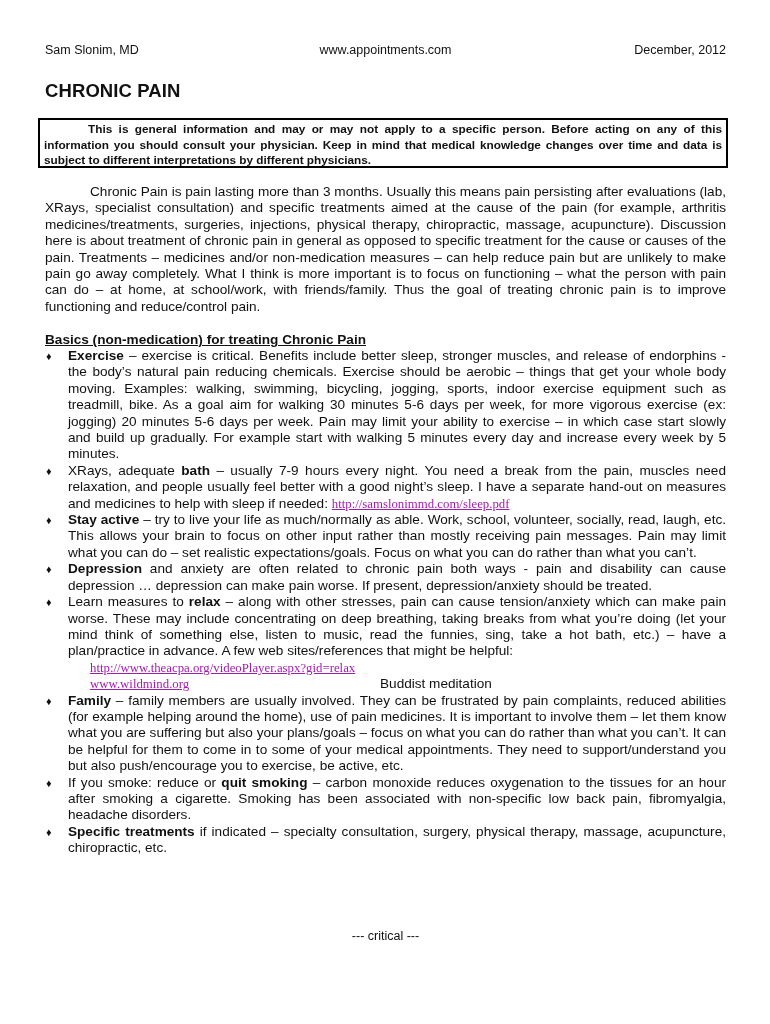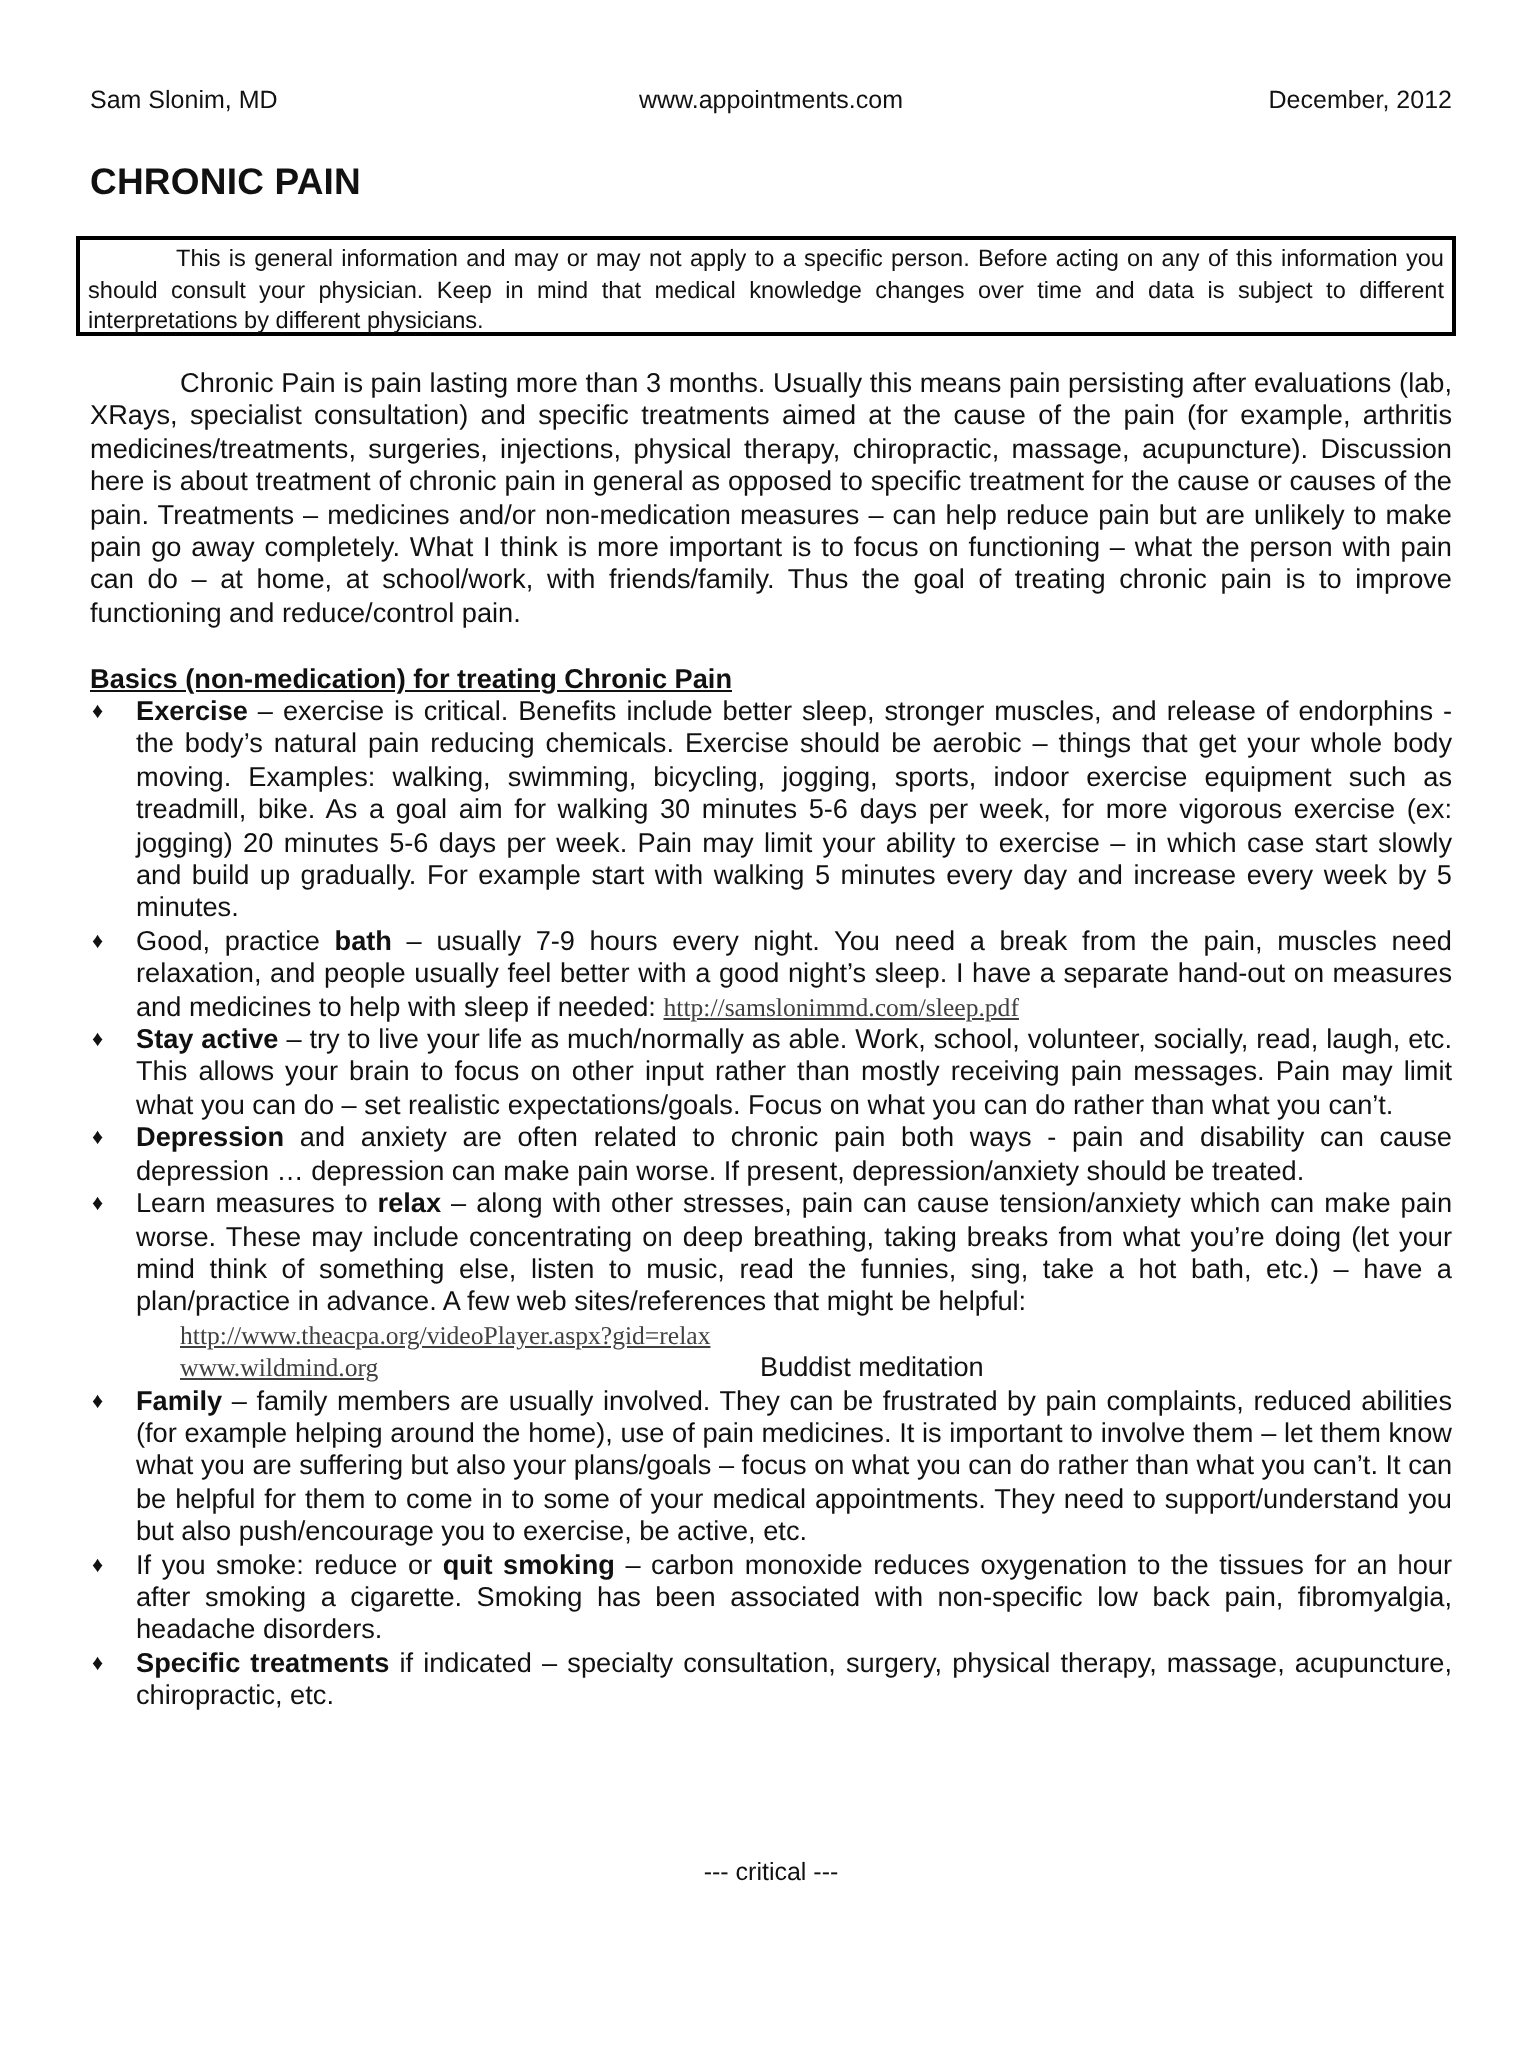"This is general information and" .disclaimer { font-weight: normal -> bold }
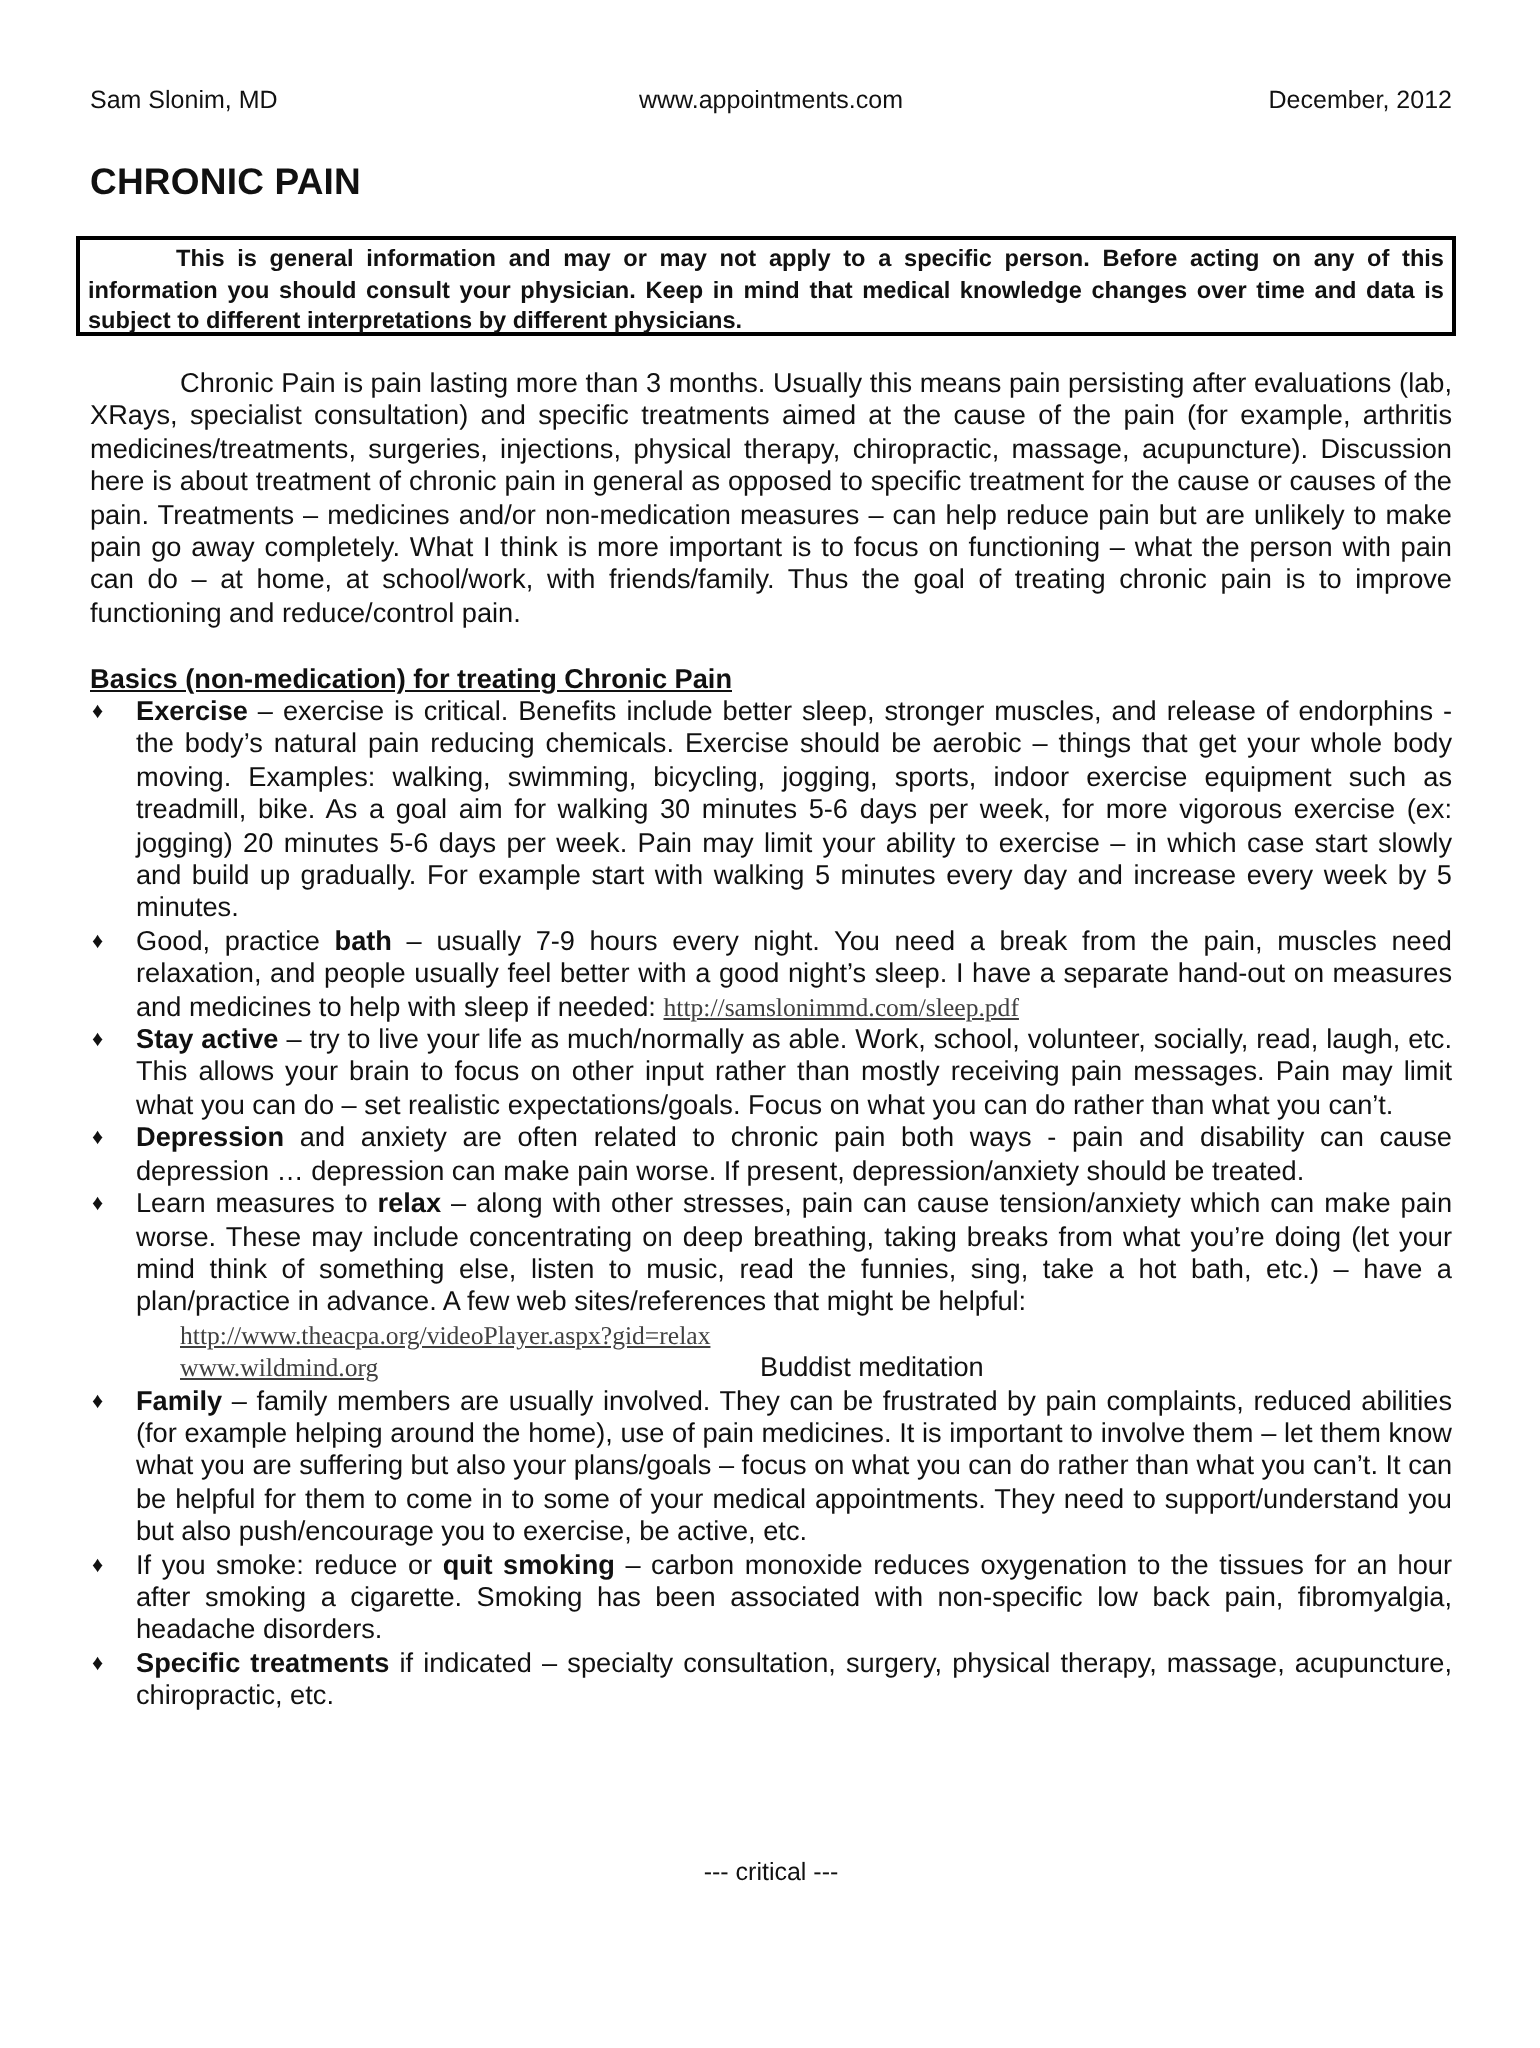"Good, practice" span { text: Good, practice -> XRays, adequate }
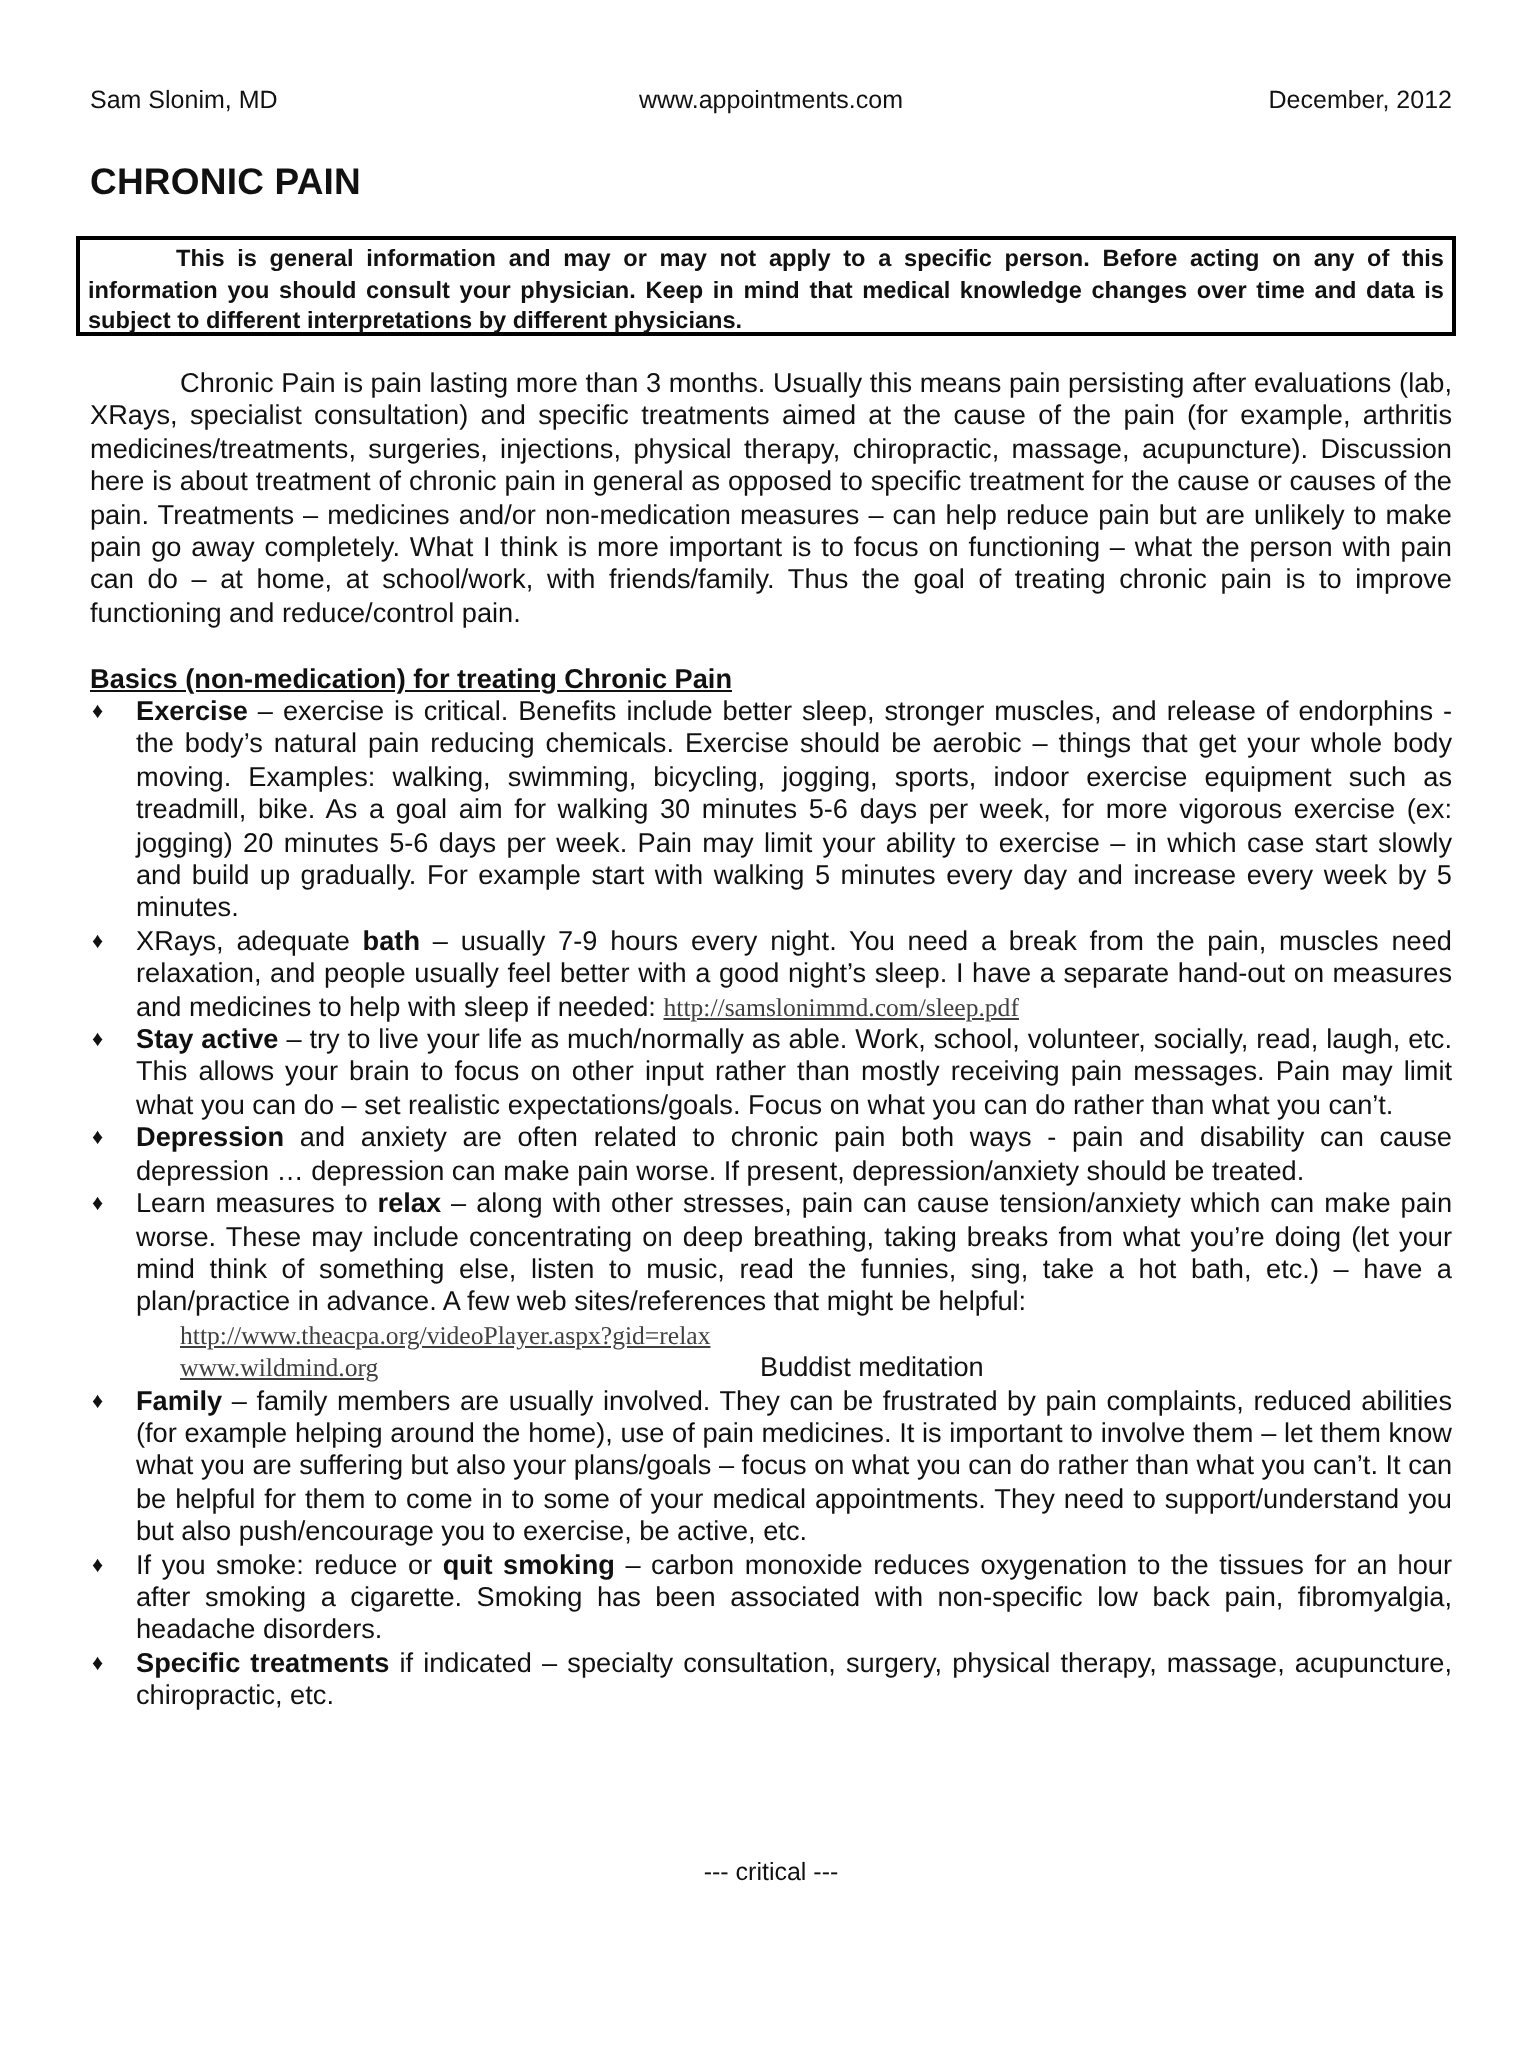"http://samslonimmd.com/sleep.pdf" .link { color: #404040 -> #a21caf }
